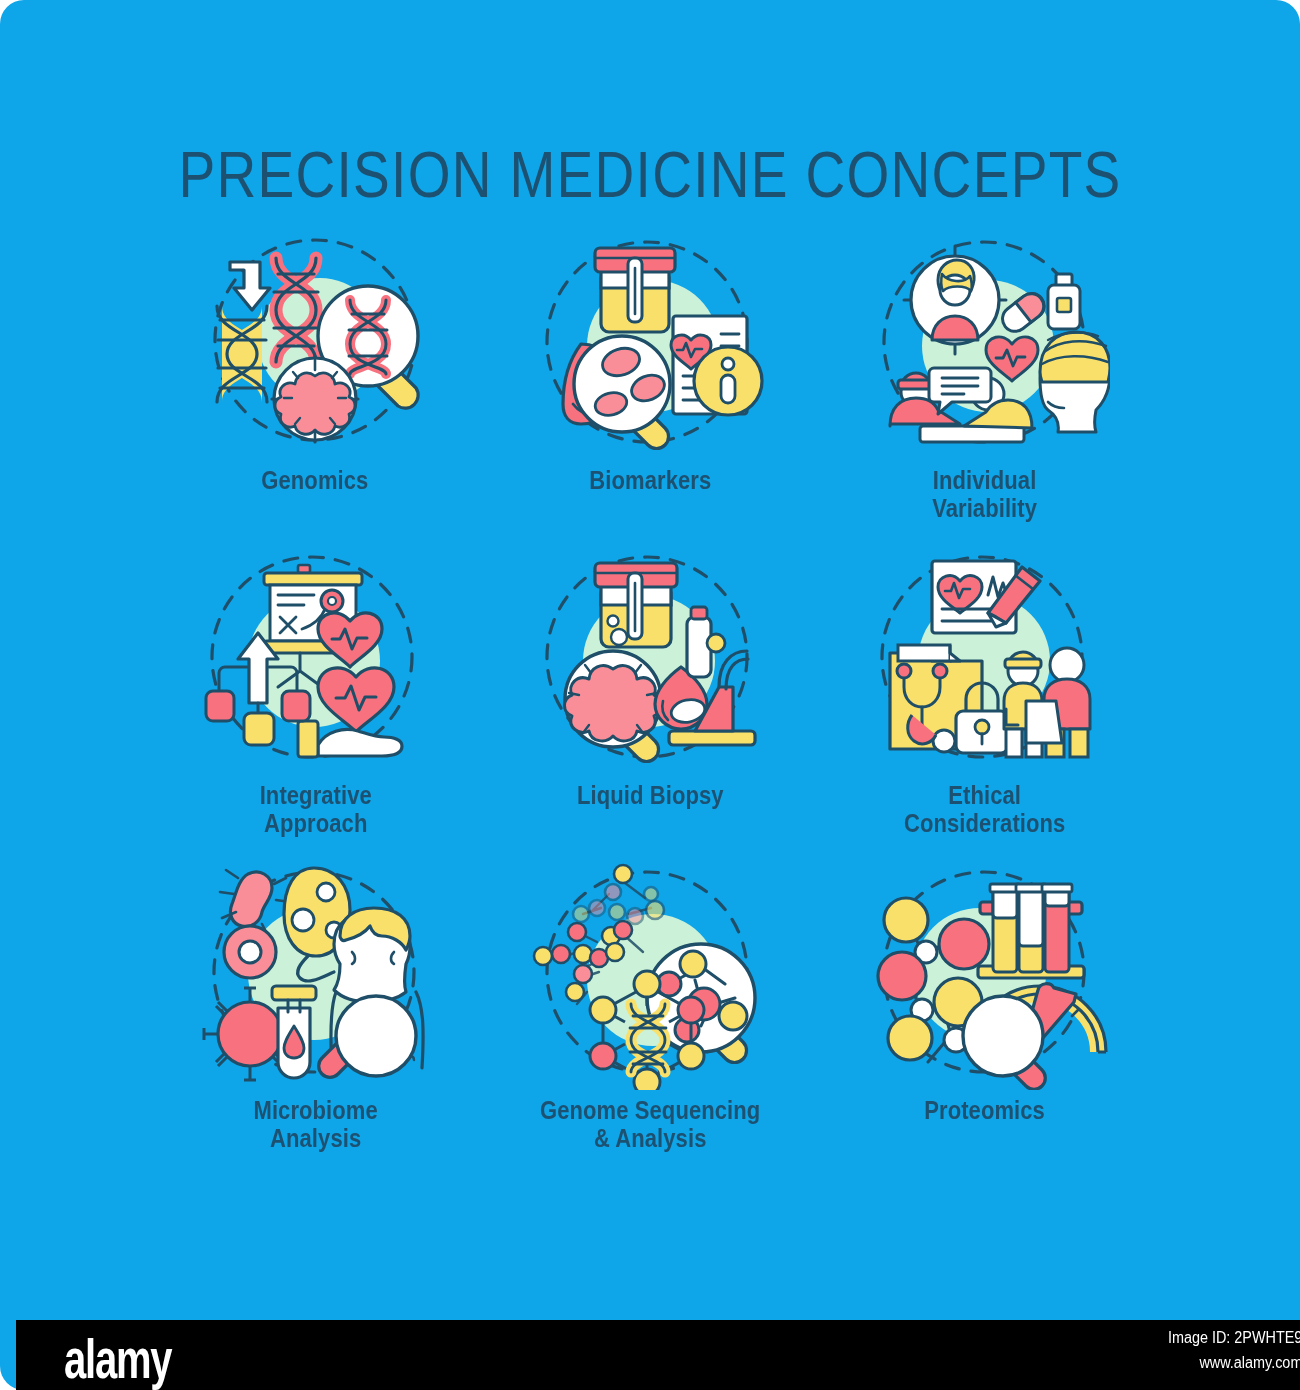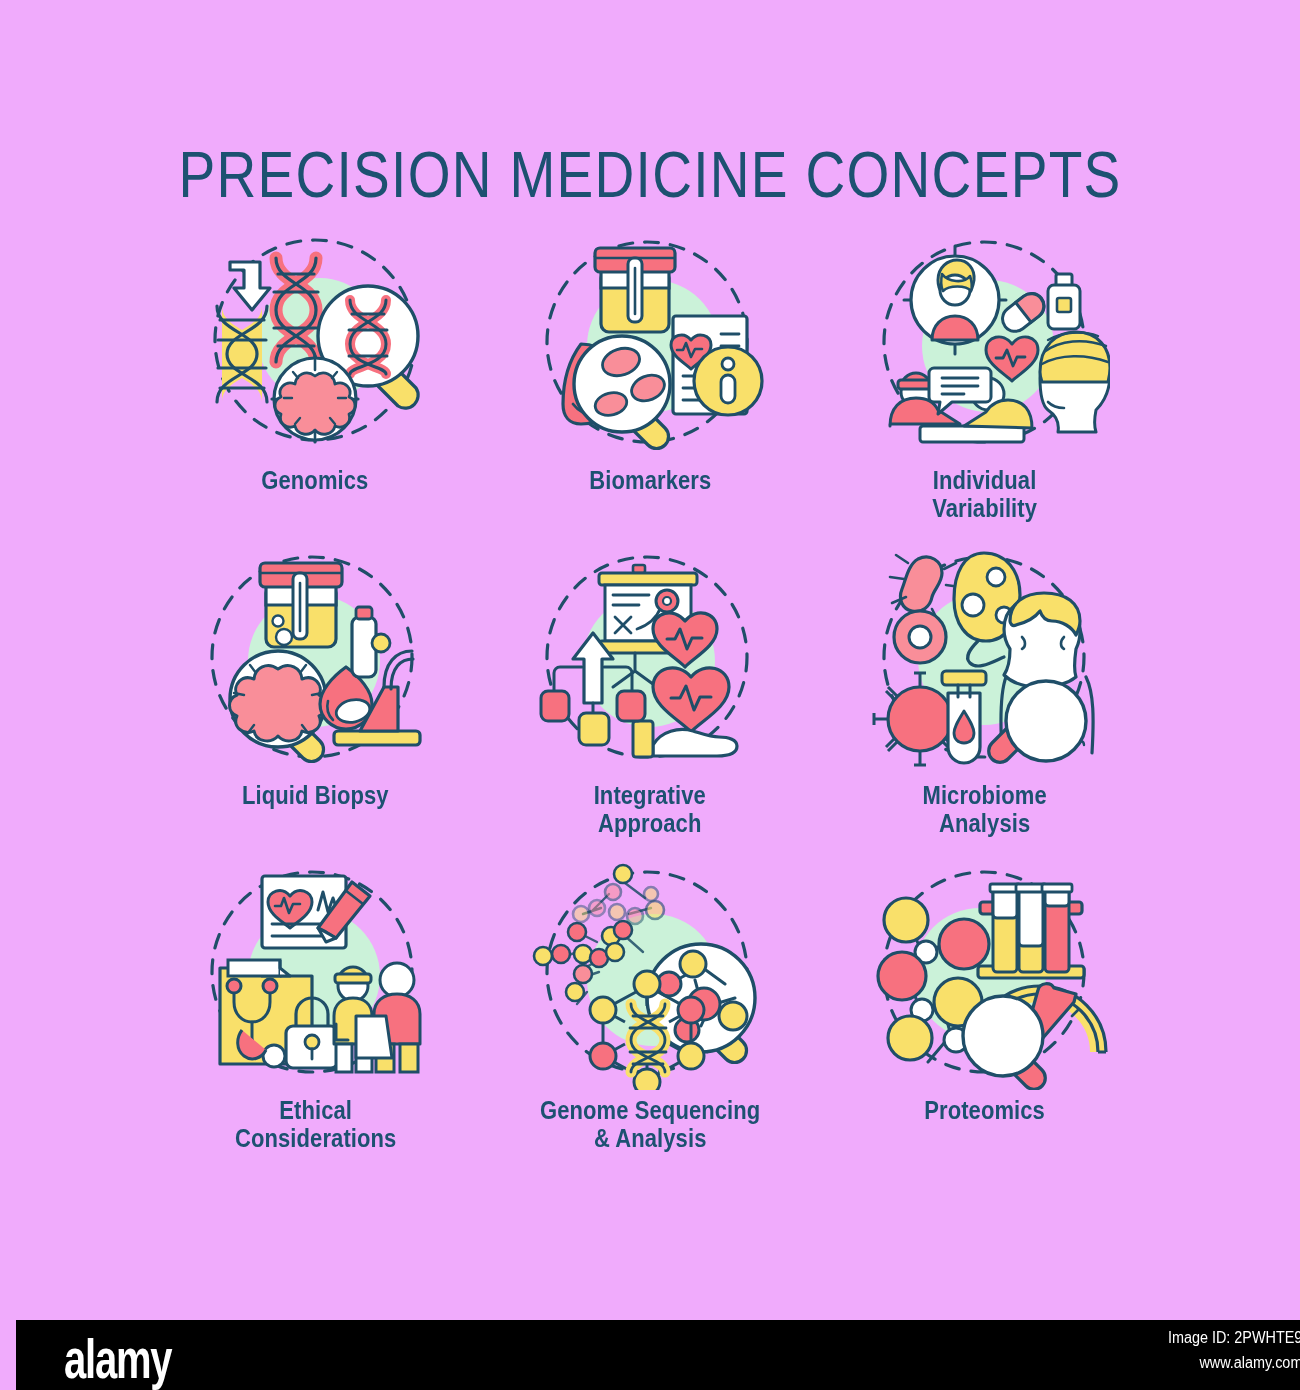"PRECISION MEDICINE CONCEPTS" #page { background: #f0abfc -> #0ea5e9; border-radius: none -> 24px }
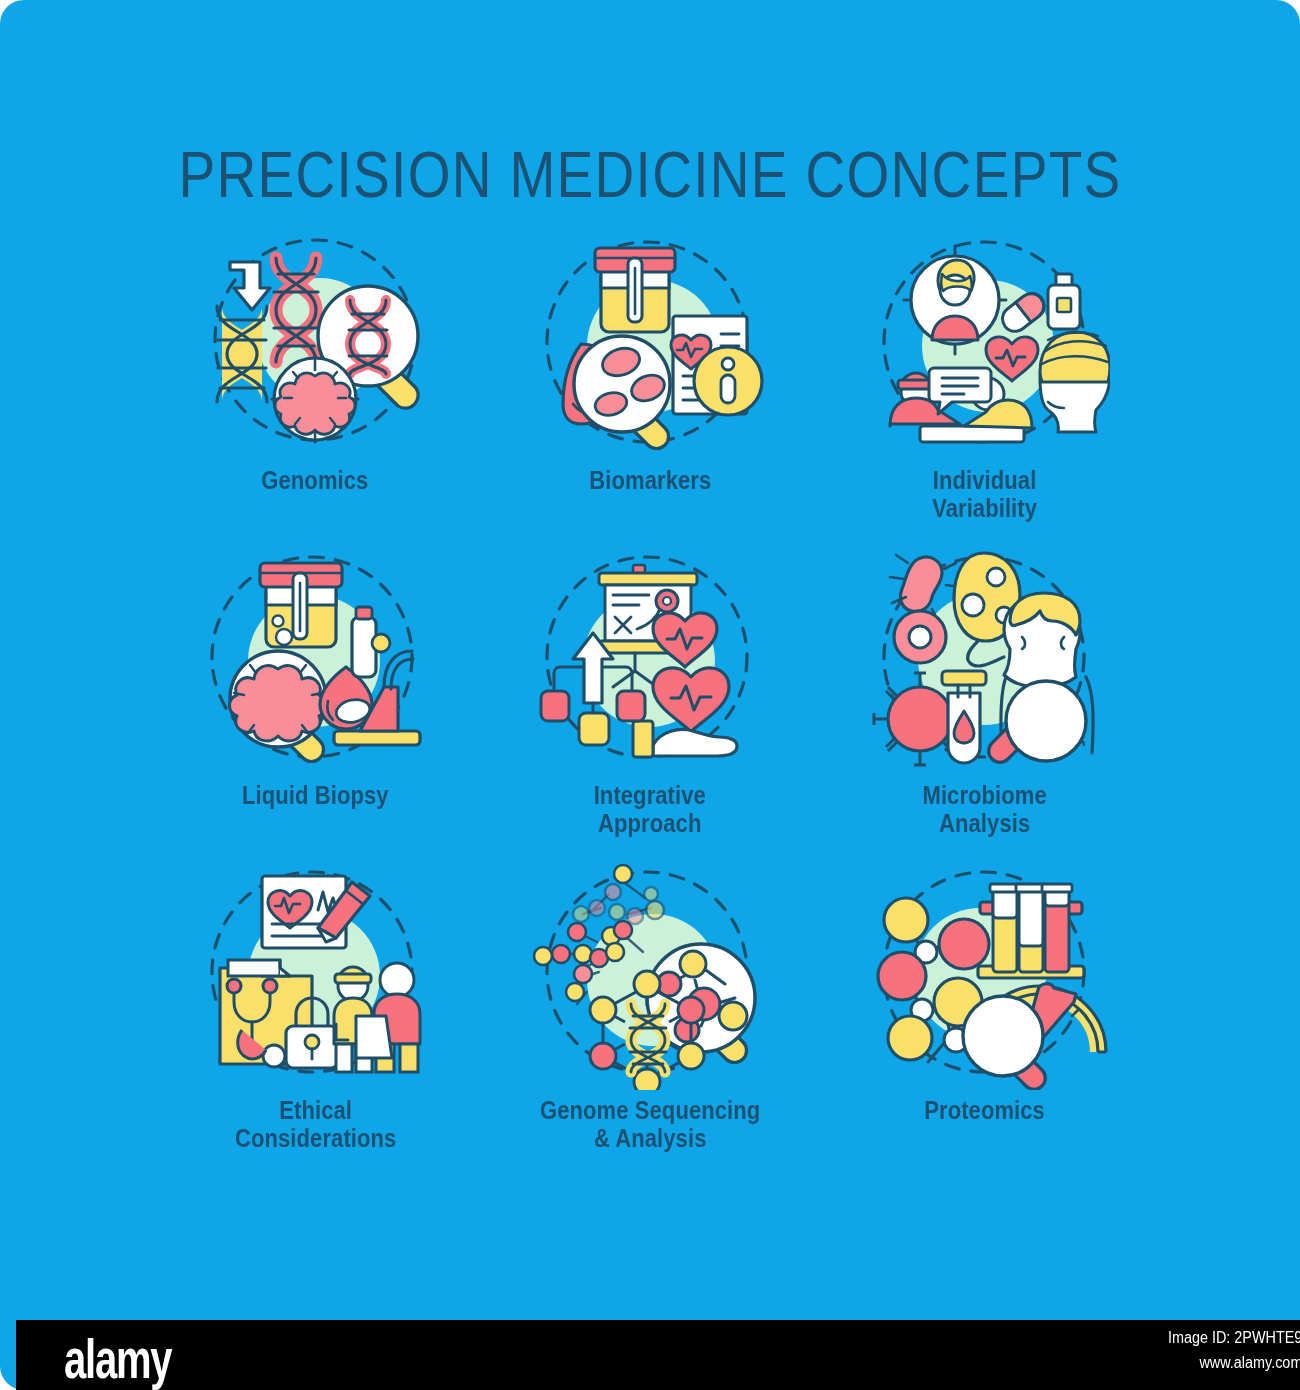"Liquid Biopsy" div.cell { order: before "Integrative" -> after "Integrative" }
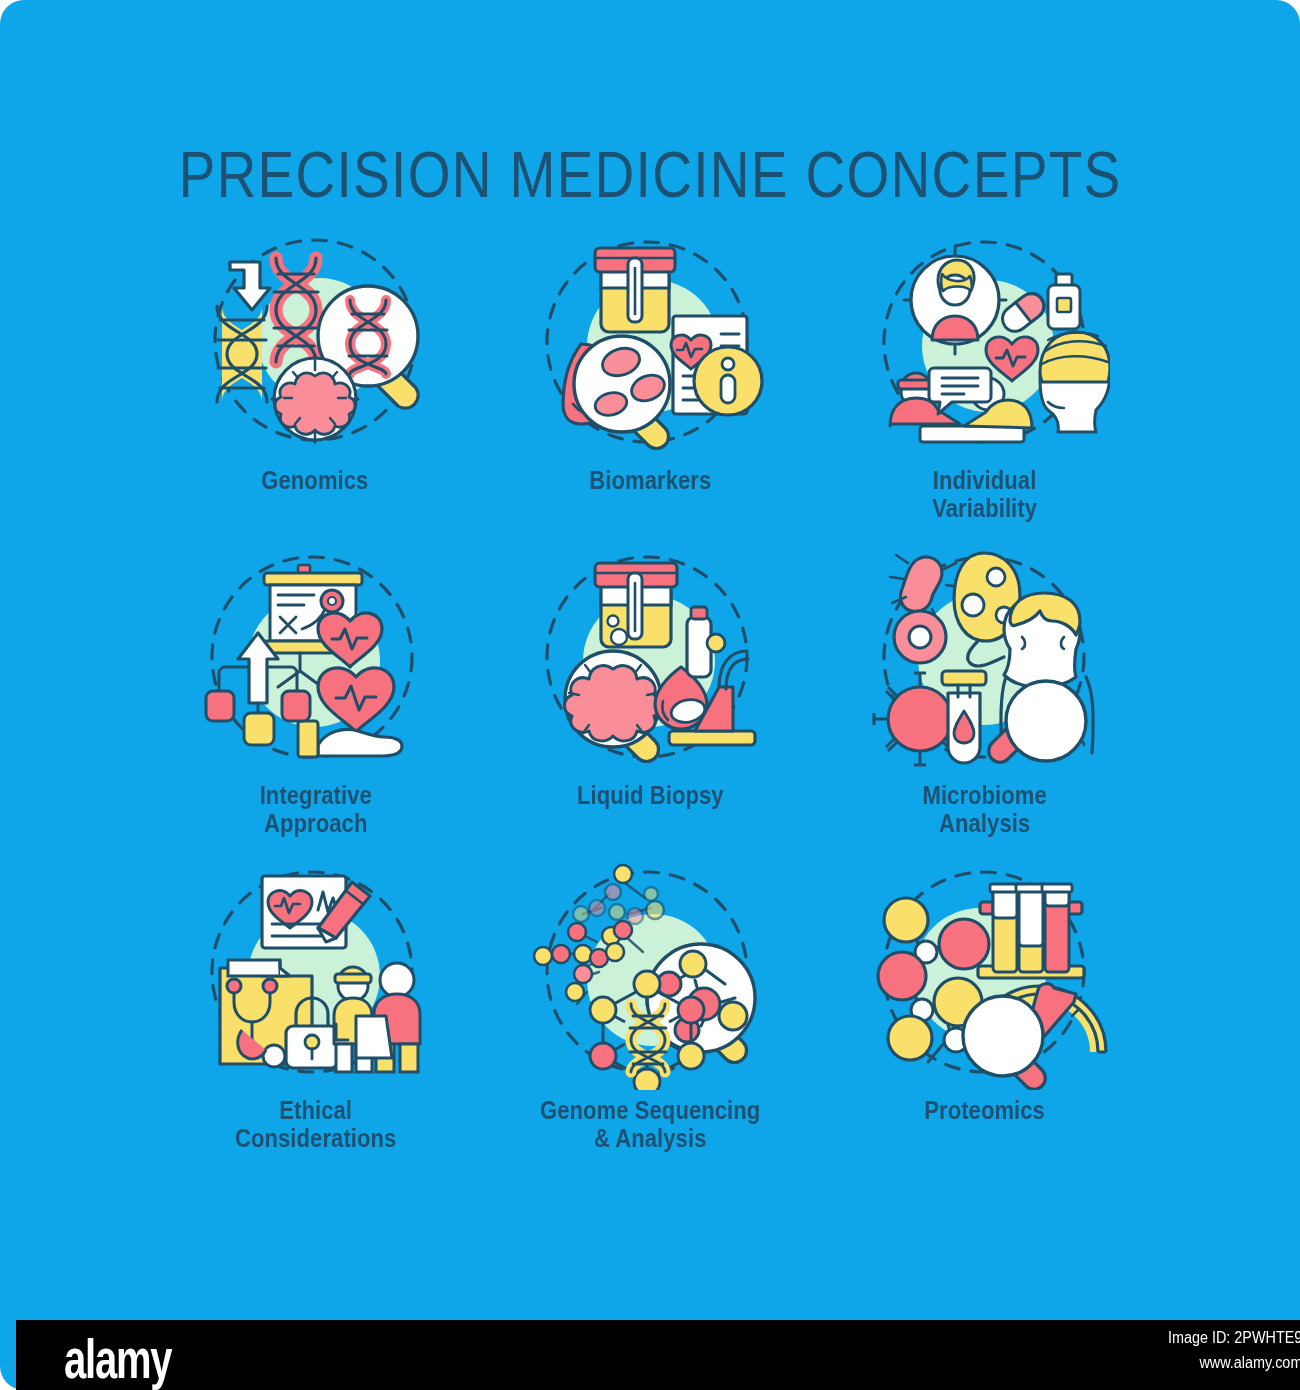"Microbiome" div.cell { order: before "Ethical" -> after "Ethical" }
